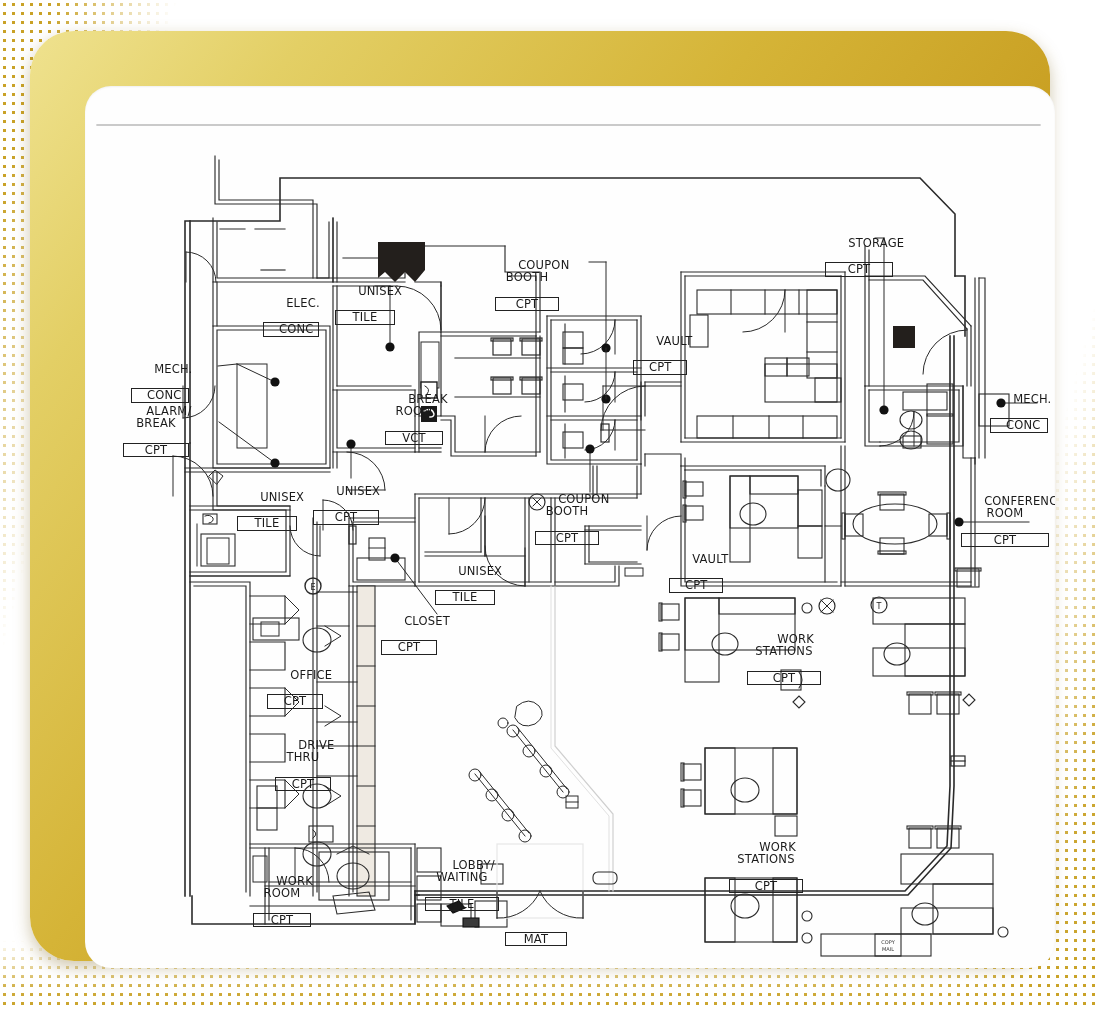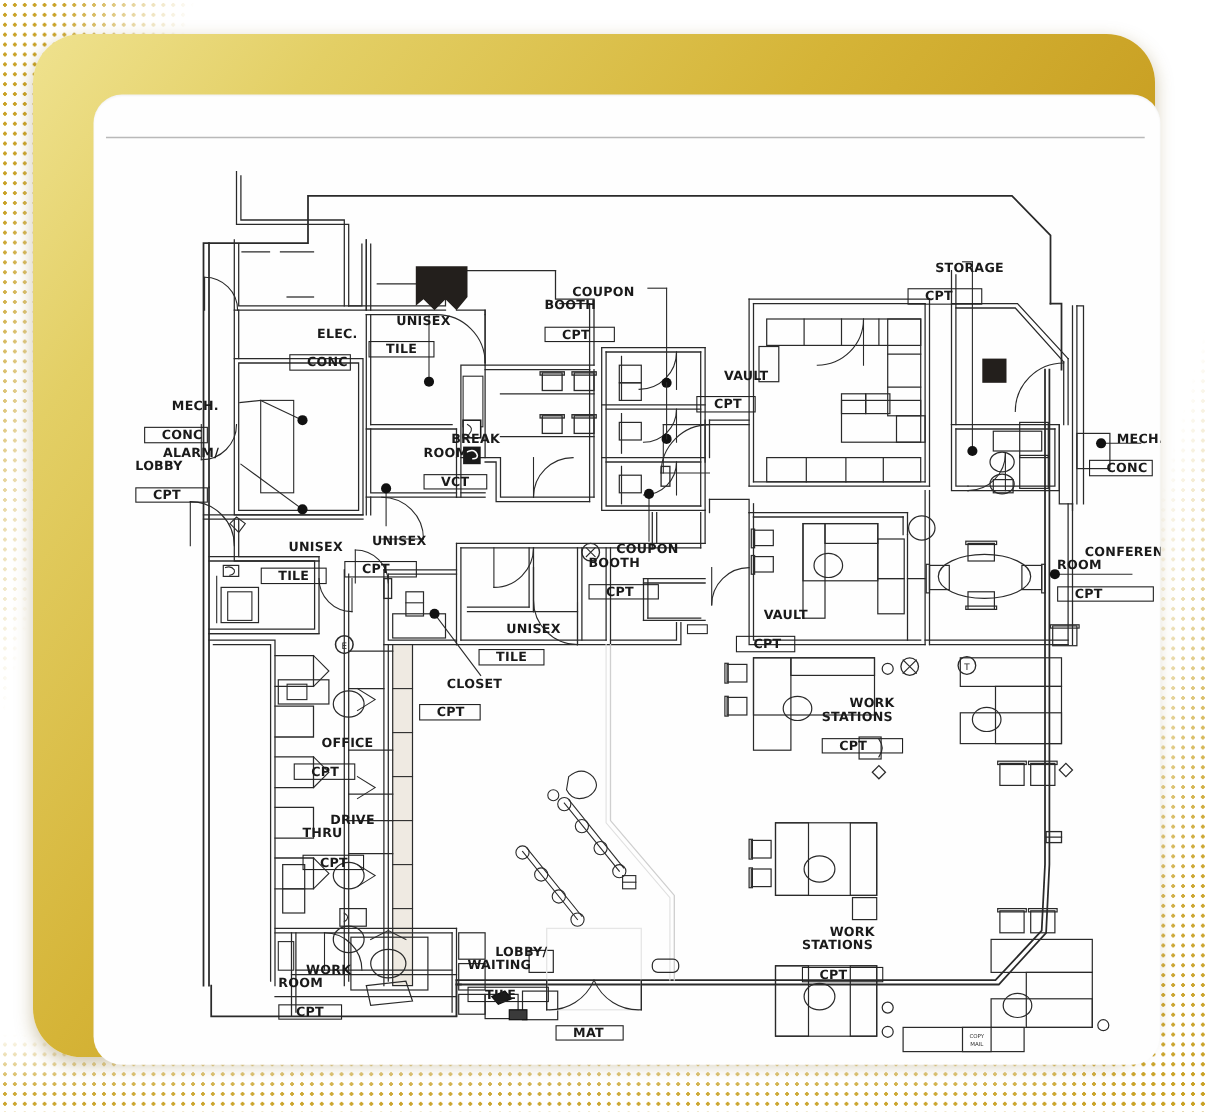"STORAGE" .lbl { font-weight: 700 -> 400; text-align: left -> center }
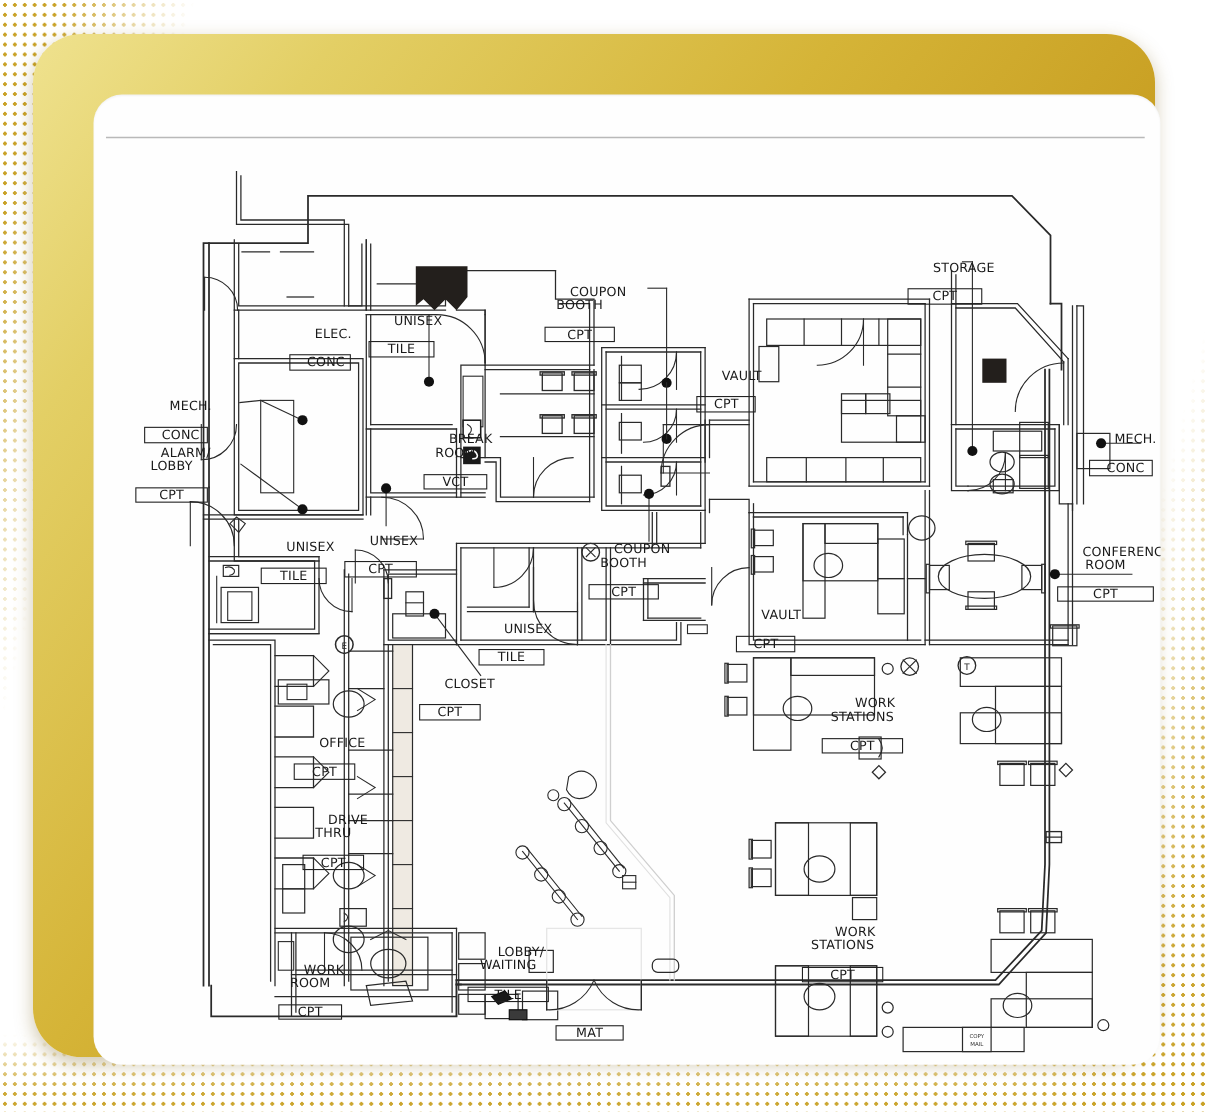"ALARM/" span { text: LOBBY -> BREAK }
